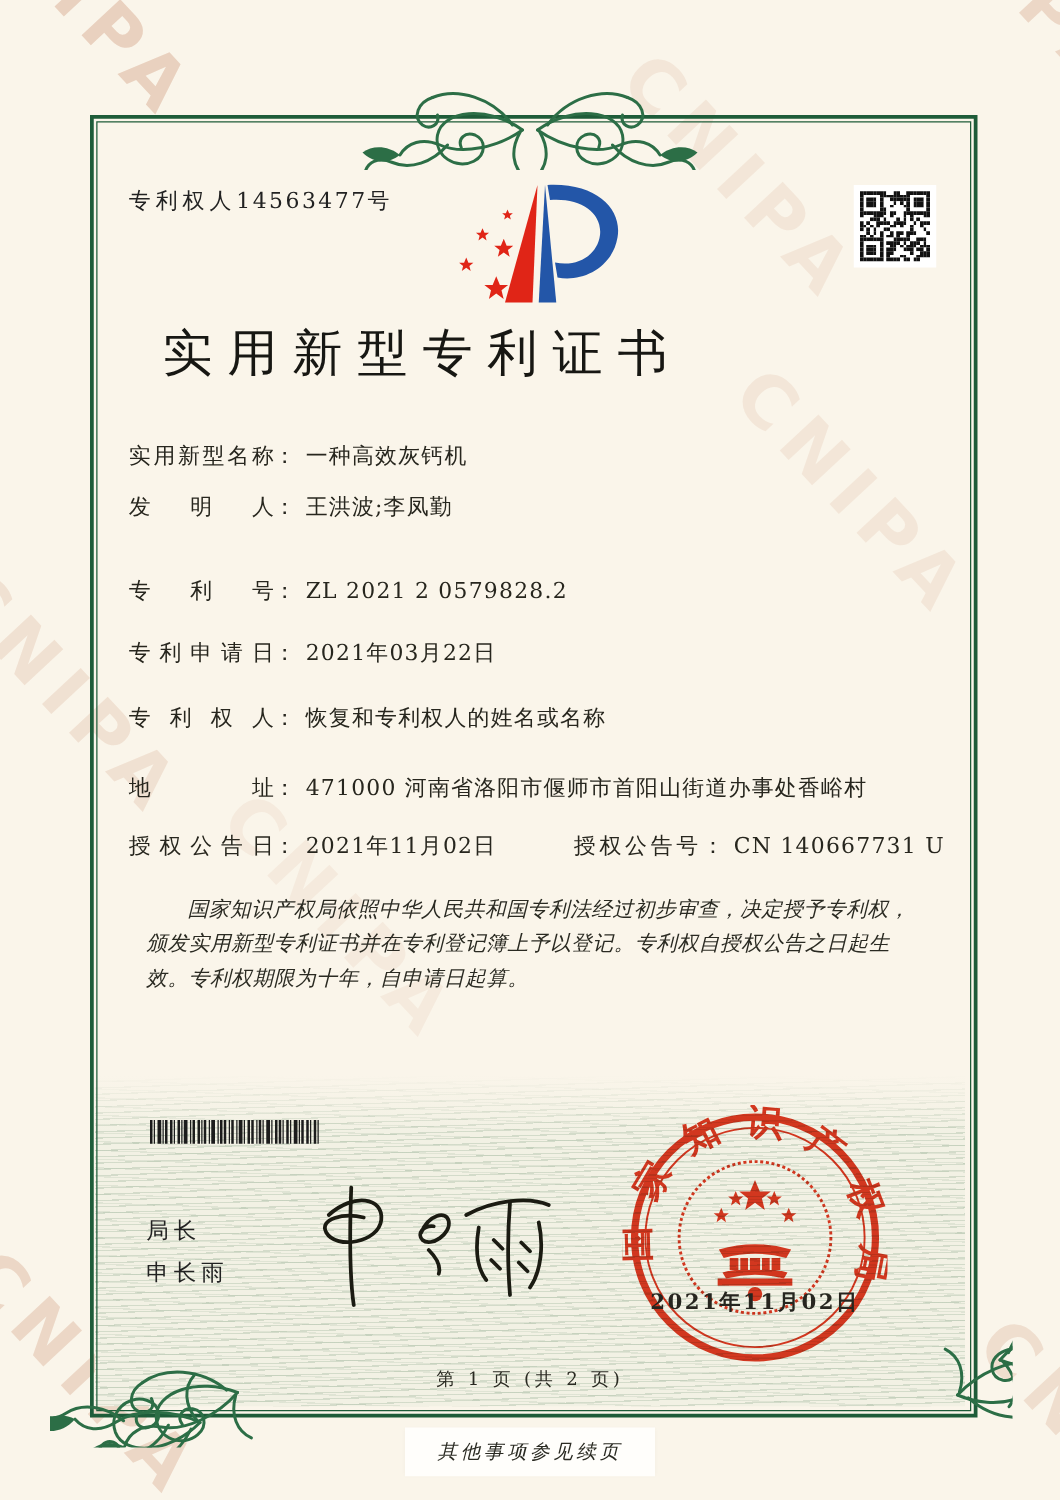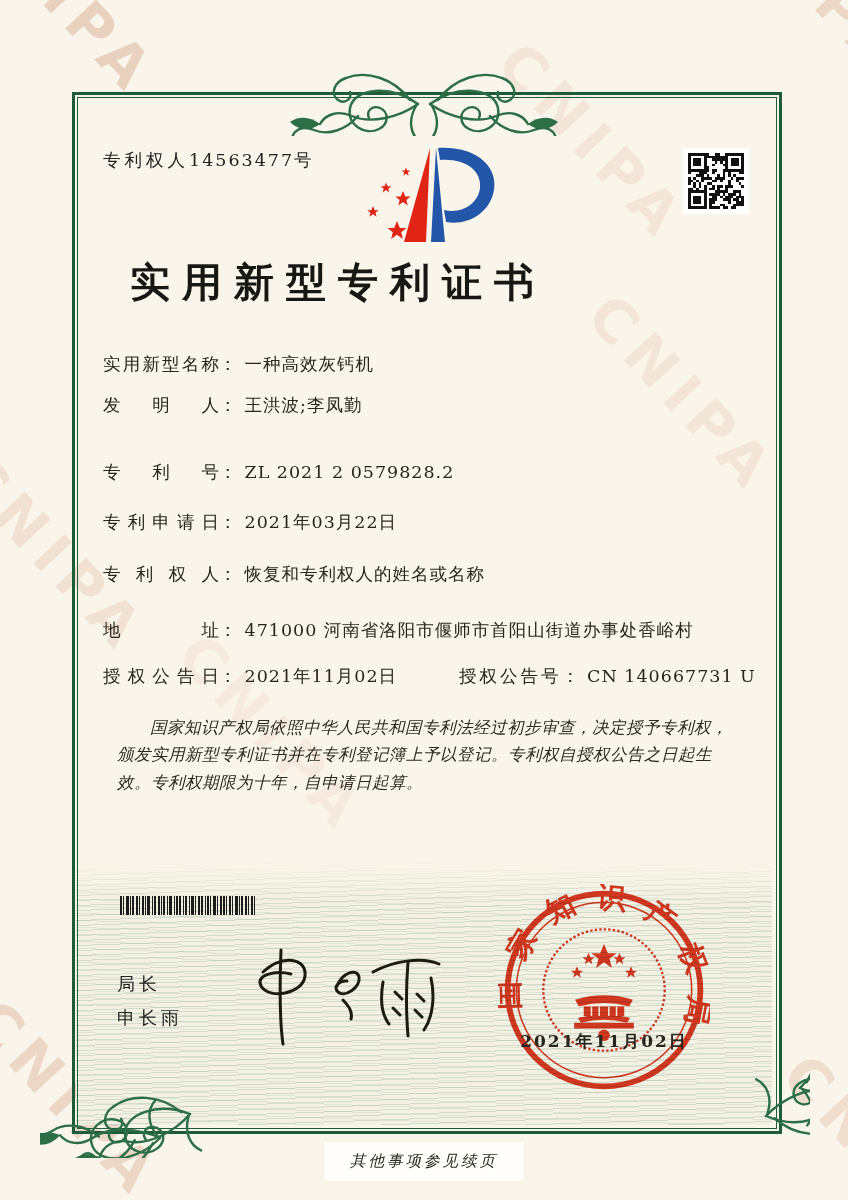"实用新型专利证书" .title { font-weight: bold -> normal }
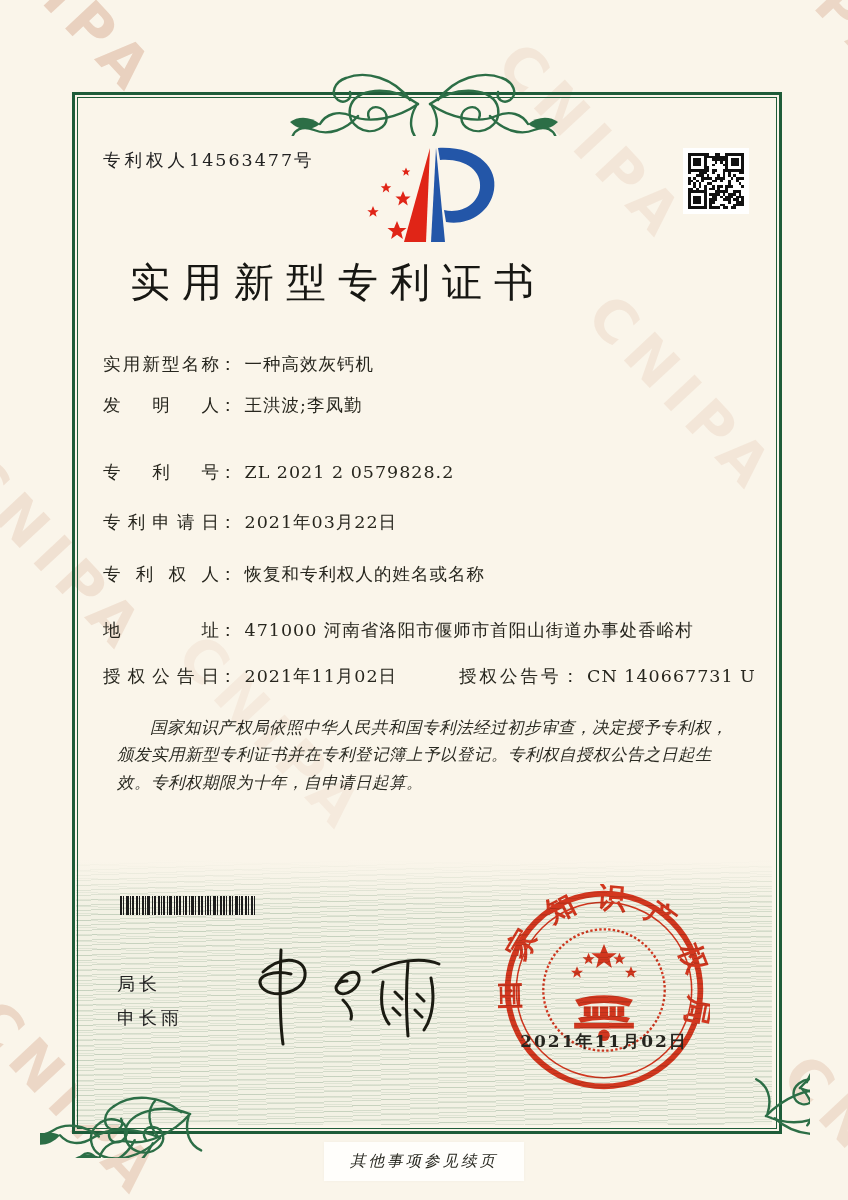"第 1 页 (共 2" div.page-info { html: none -> <div>第 1 页 (共 2 页)</div> }
